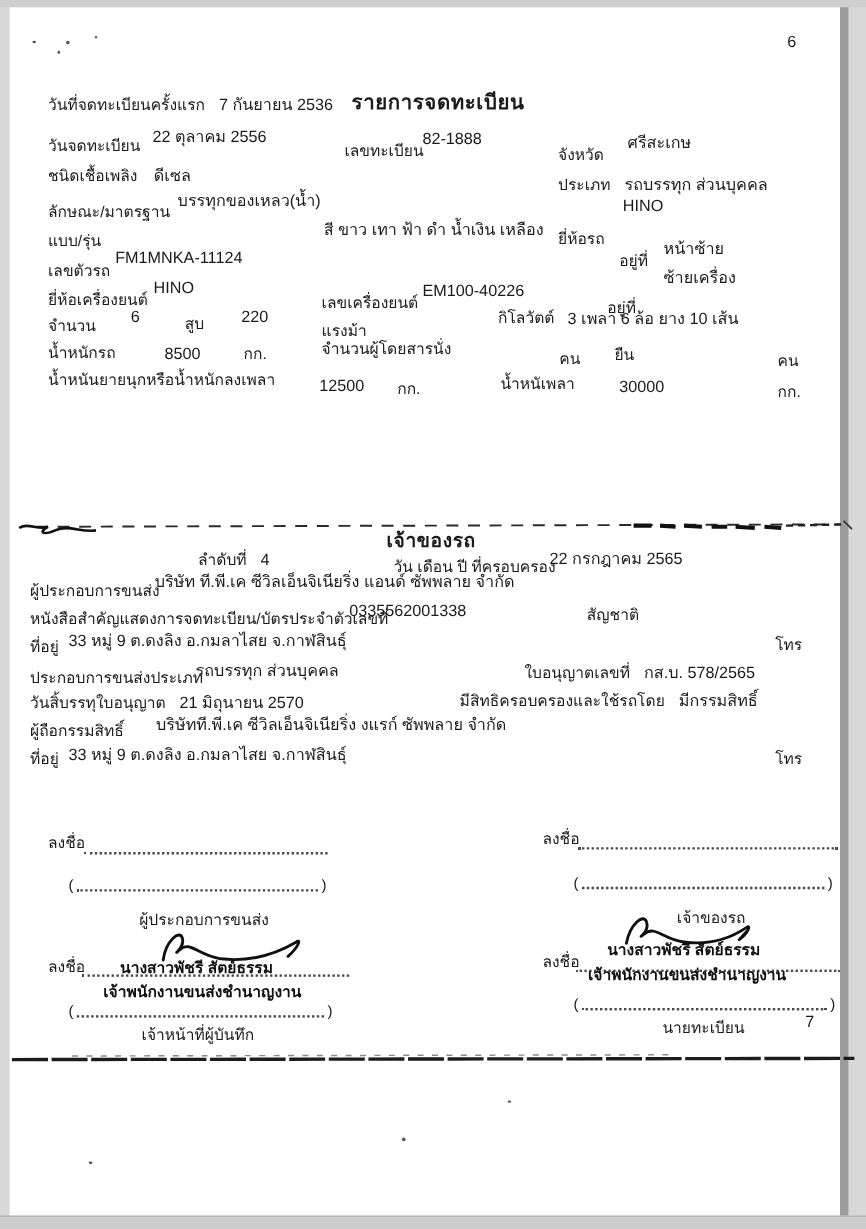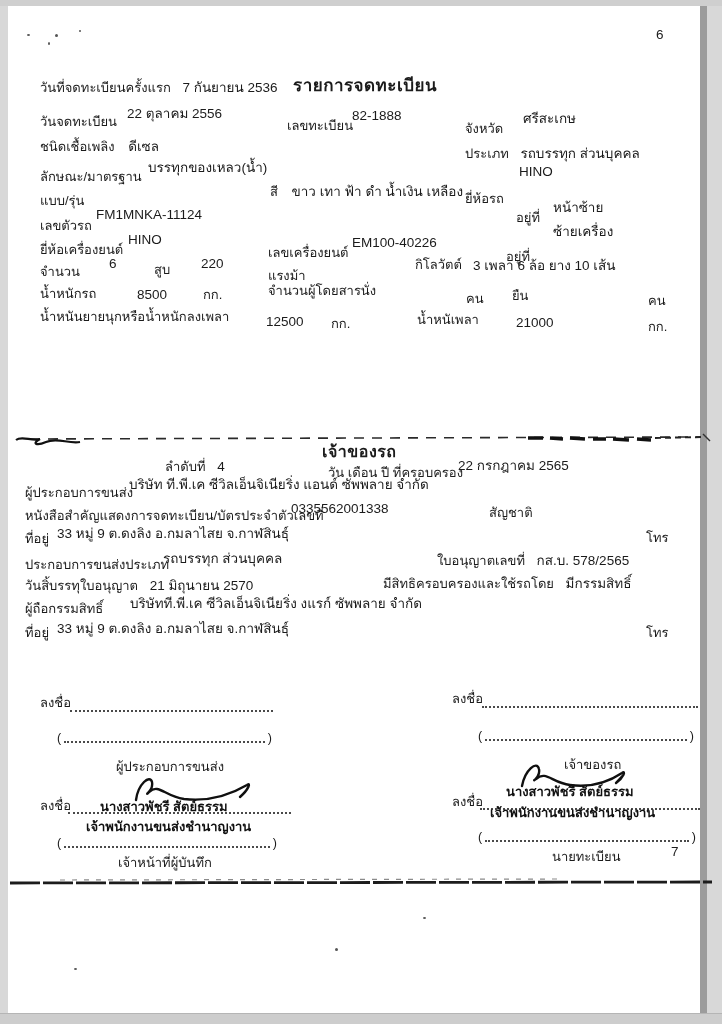"ขาว เทา ฟ้า ดำ น้ำเงิน" span.v { margin-left: 10px -> none }
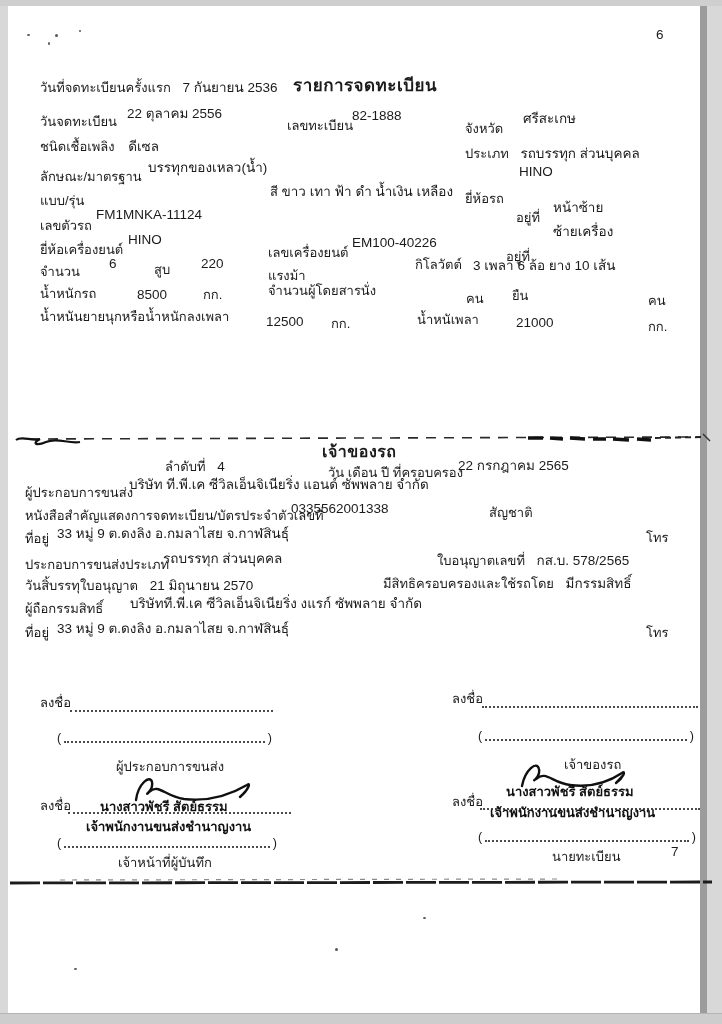"21000" div.t { text: 21000 -> 30000 }
